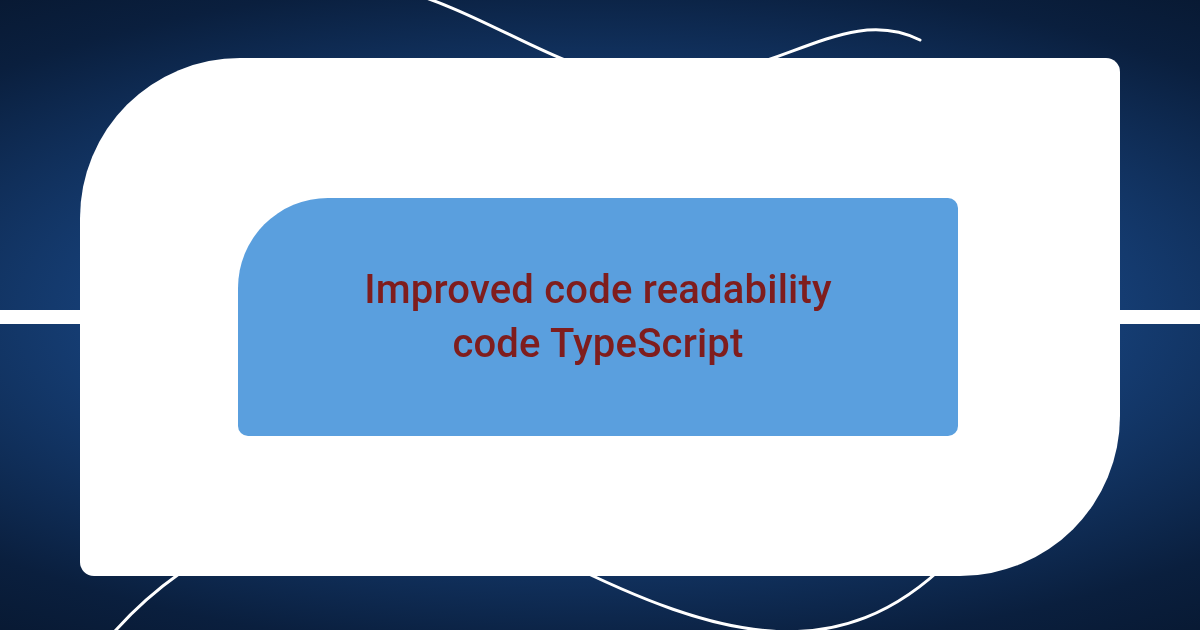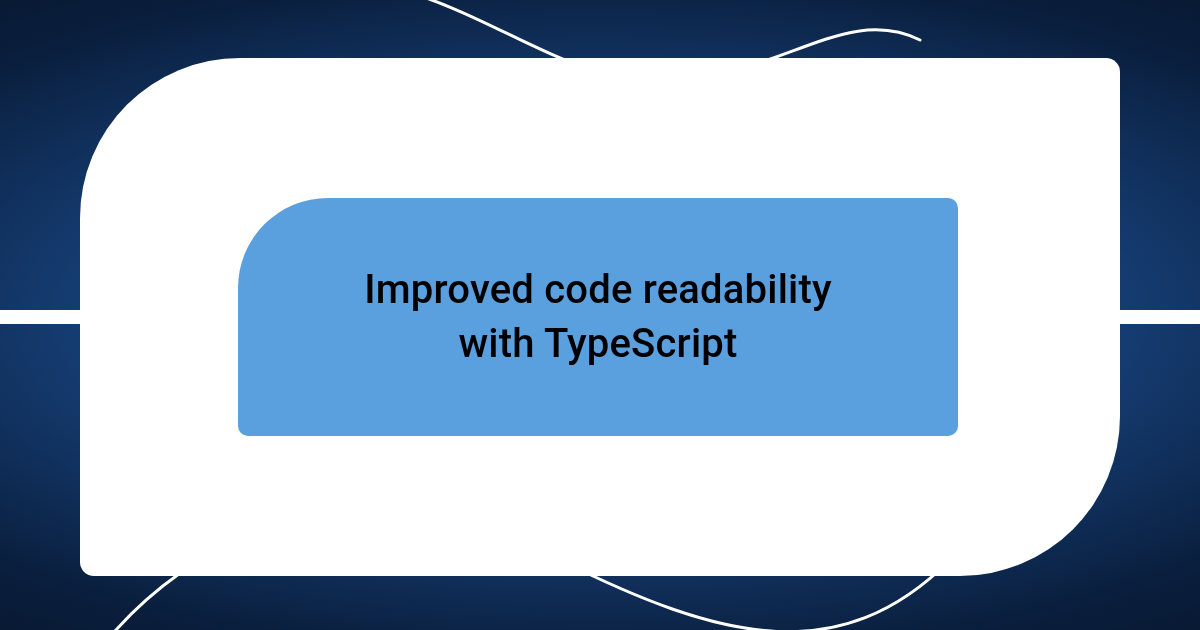"Improved code readability" .title { color: #000000 -> #7f1d1d }
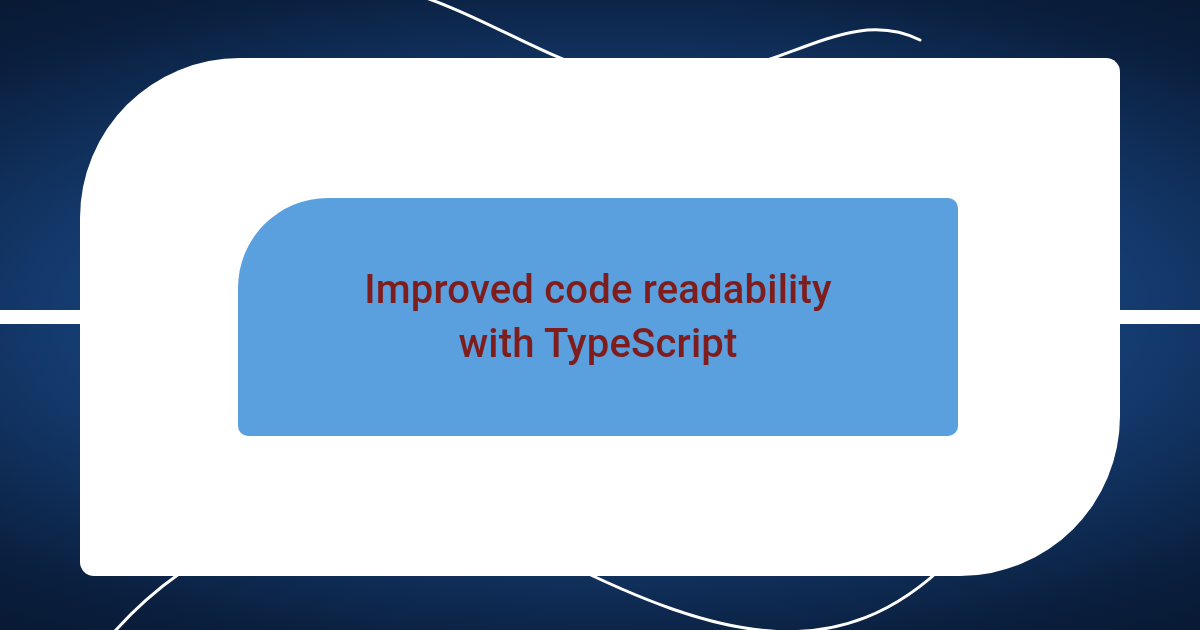"with TypeScript" span { text: with -> code }
